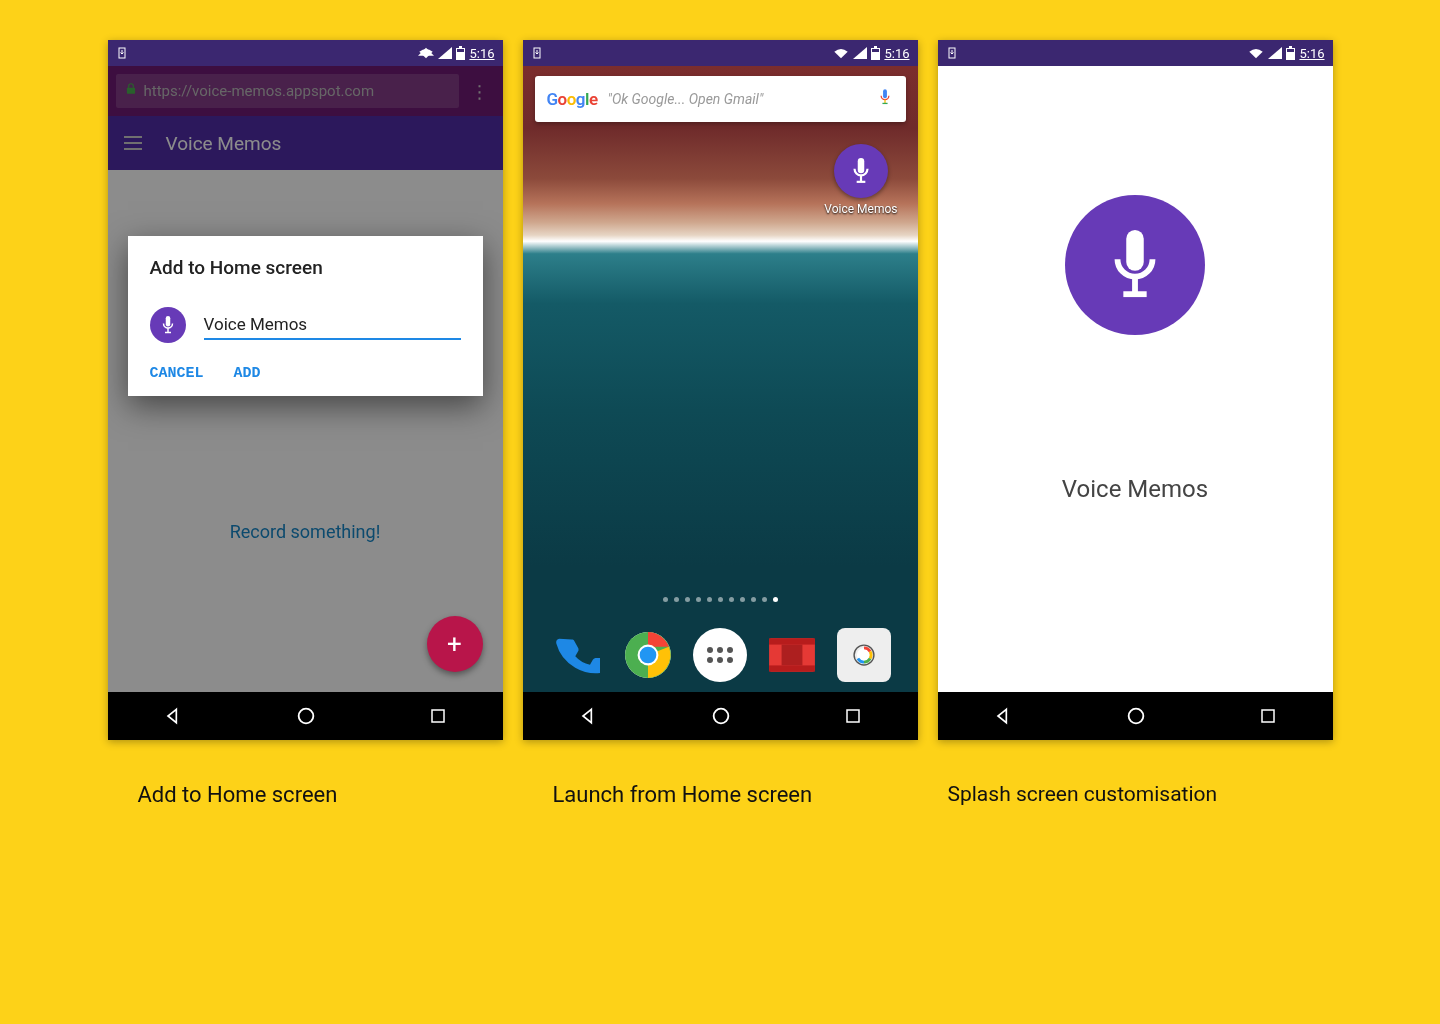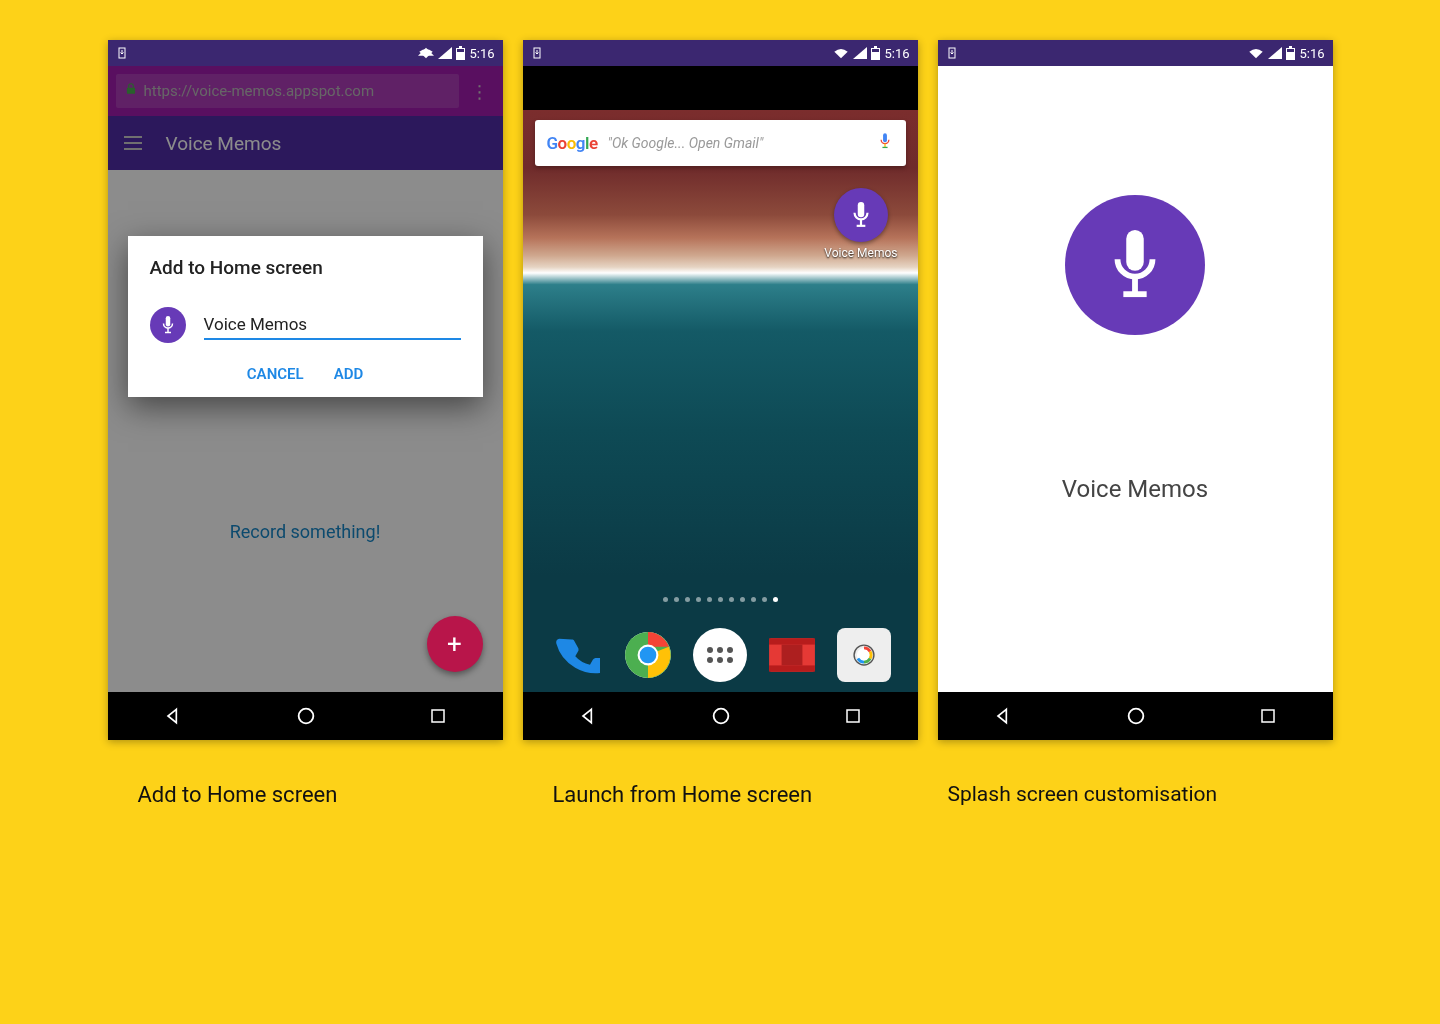"5:16" .status .right { text-decoration: none -> underline }
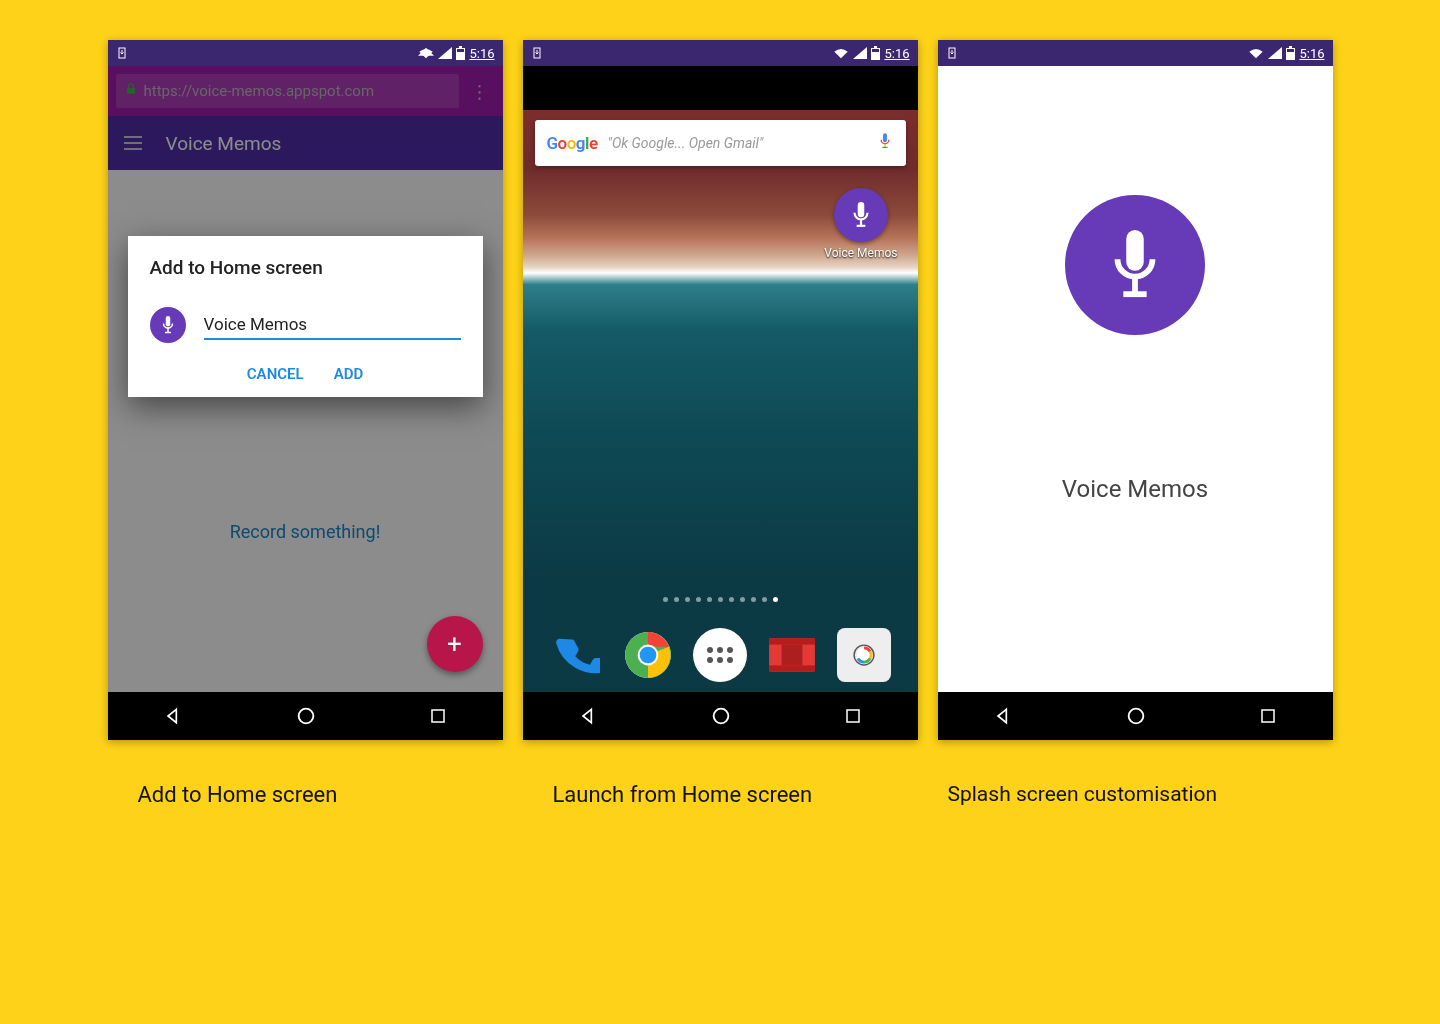"https://voice-memos.appspot.com" .url-bar { background: #a21caf -> #701a75 }
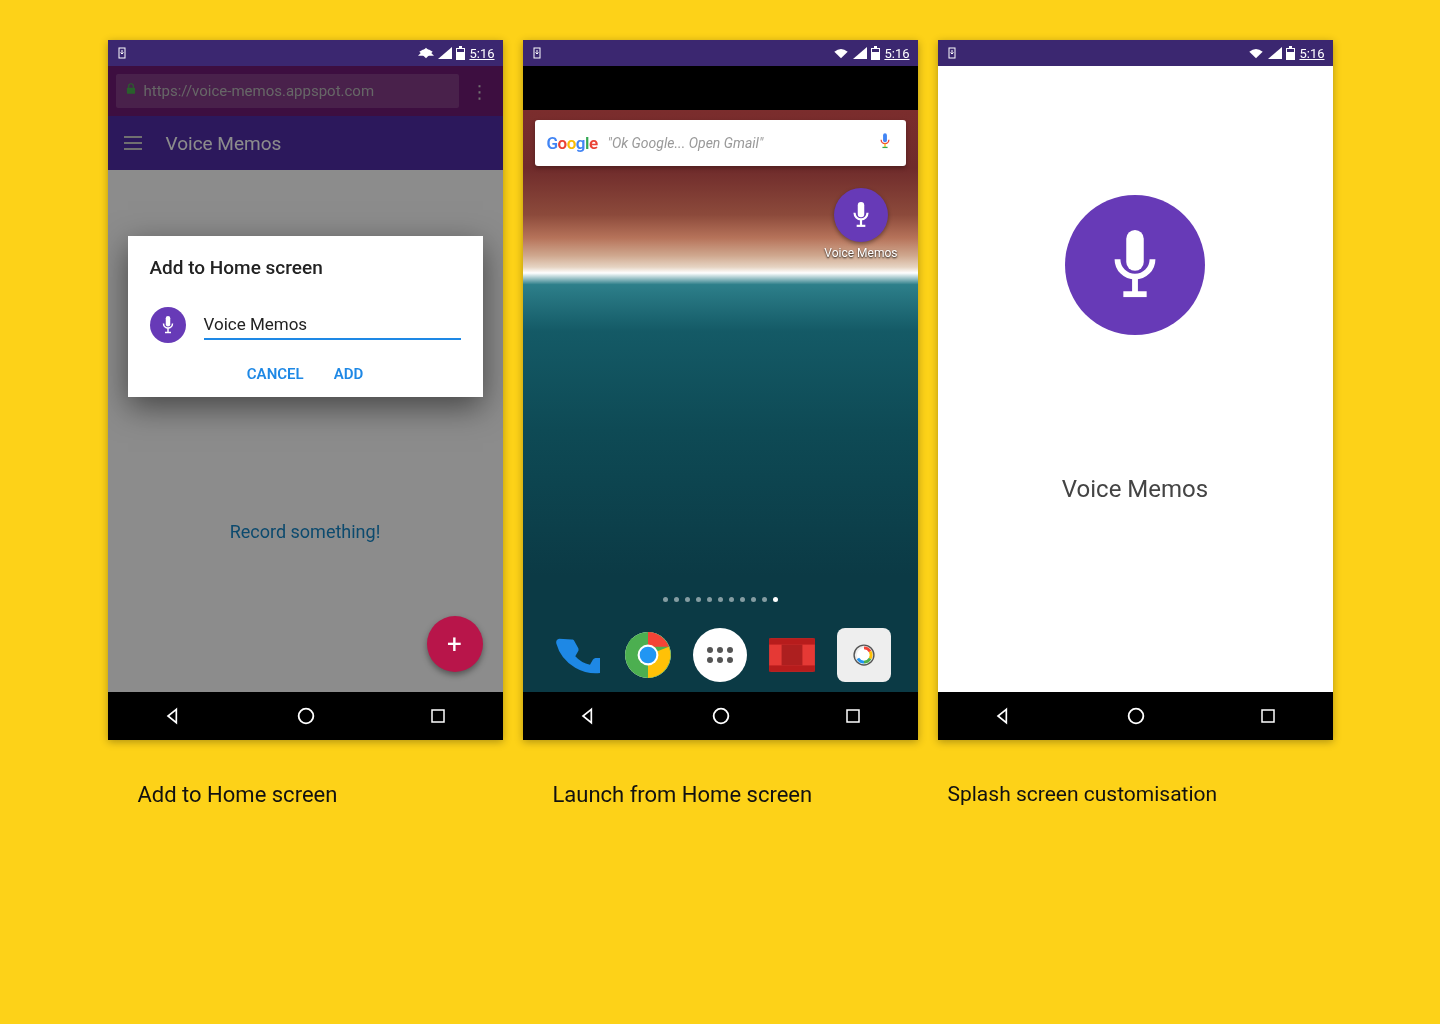"Google" .p2 .screen { margin-top: 44px -> none }
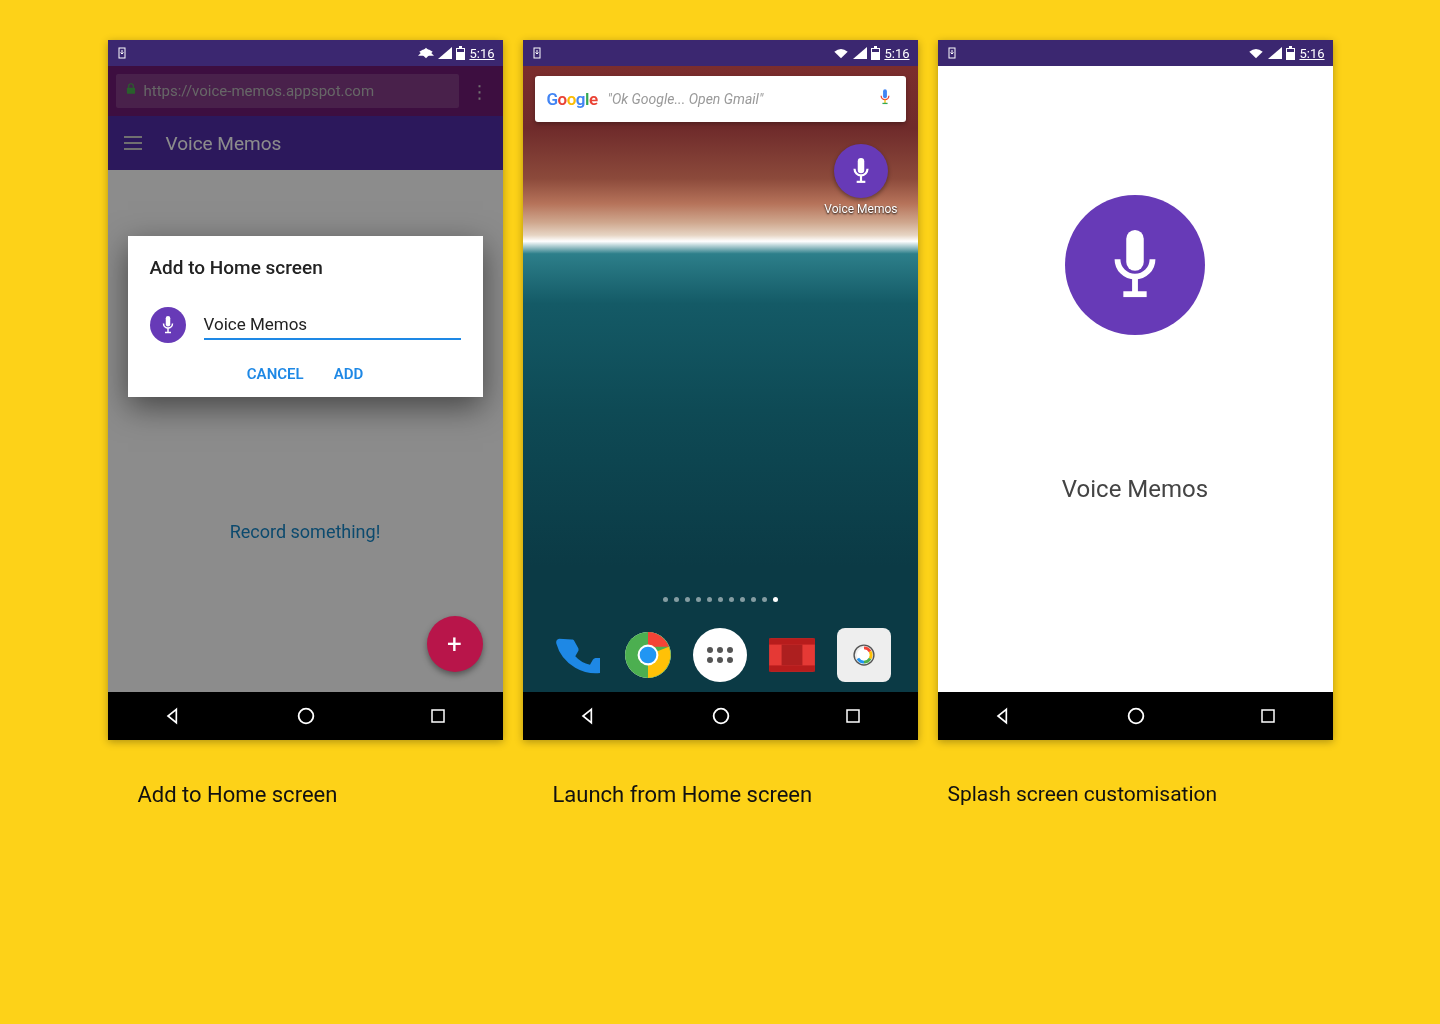"CANCEL" .dialog-actions { font-family: none -> Liberation Mono, monospace; justify-content: center -> flex-start }
